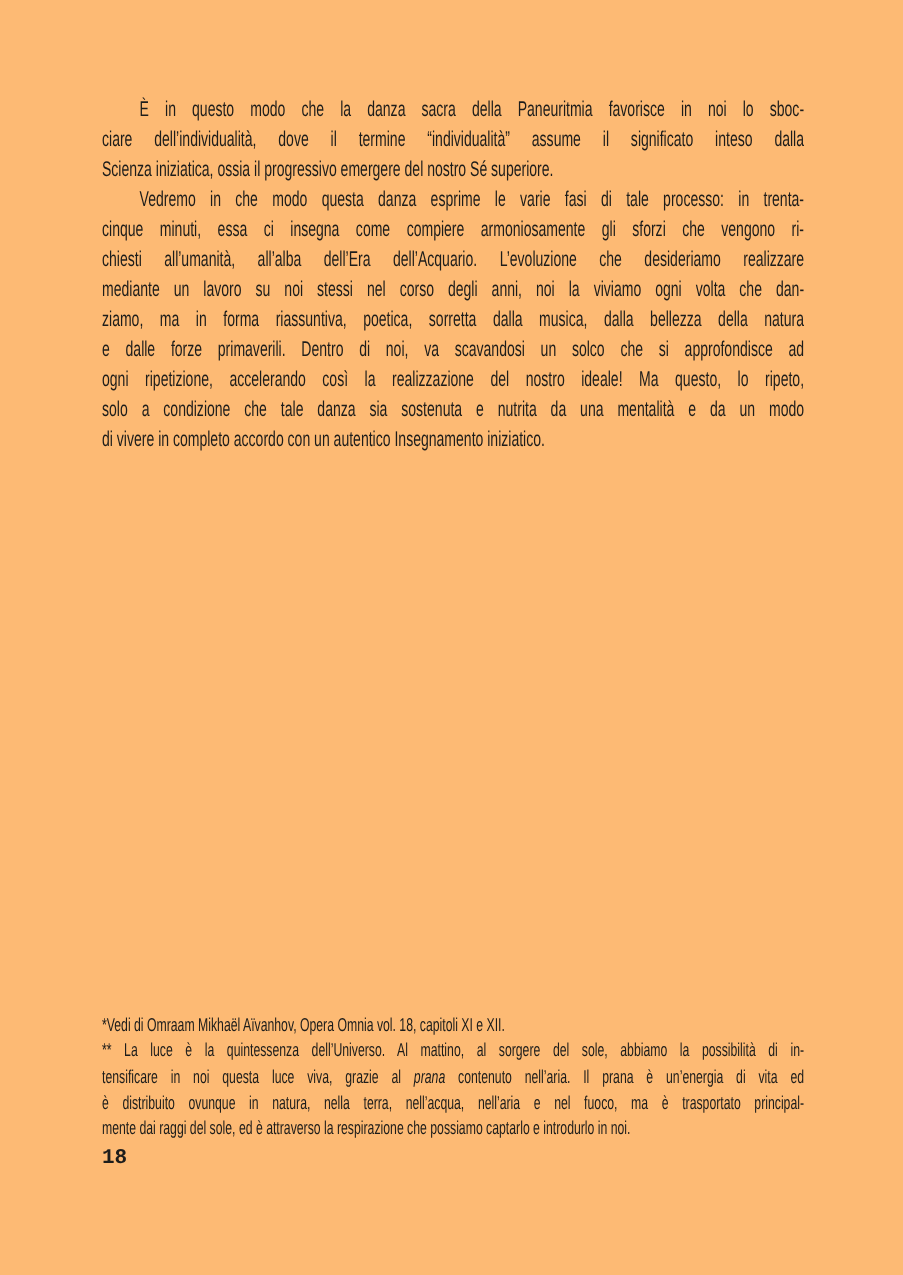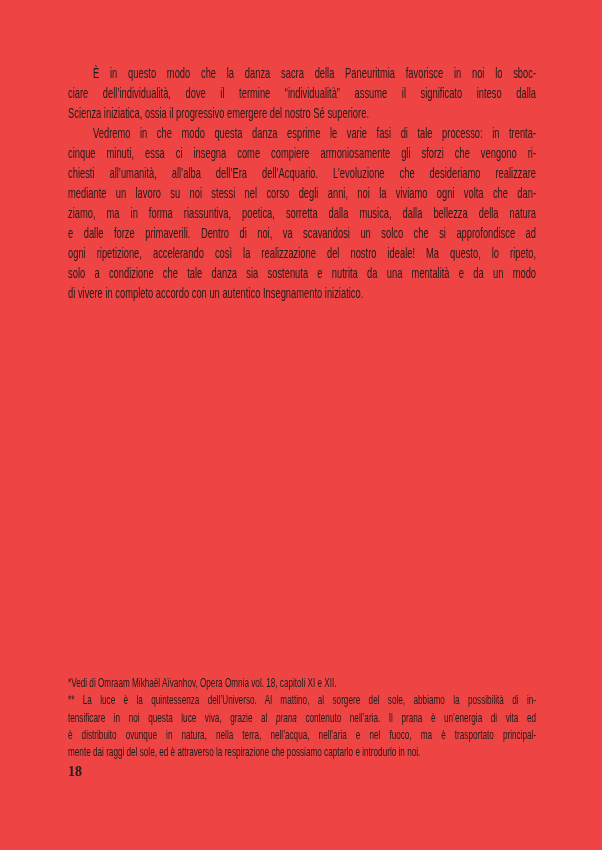"È in questo modo che" .page { background: #ef4444 -> #fdba74 }
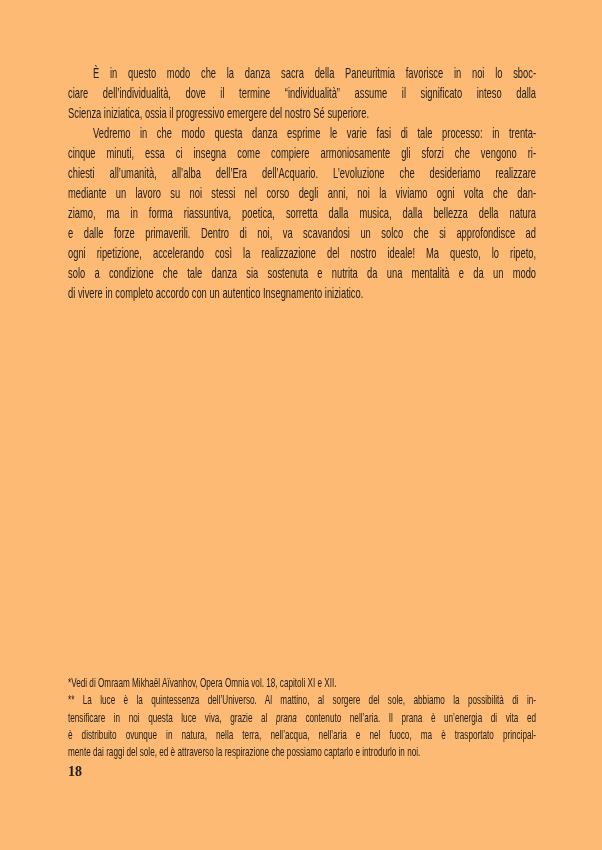"18" #page-number { font-family: Liberation Serif, serif -> Liberation Mono, monospace }
